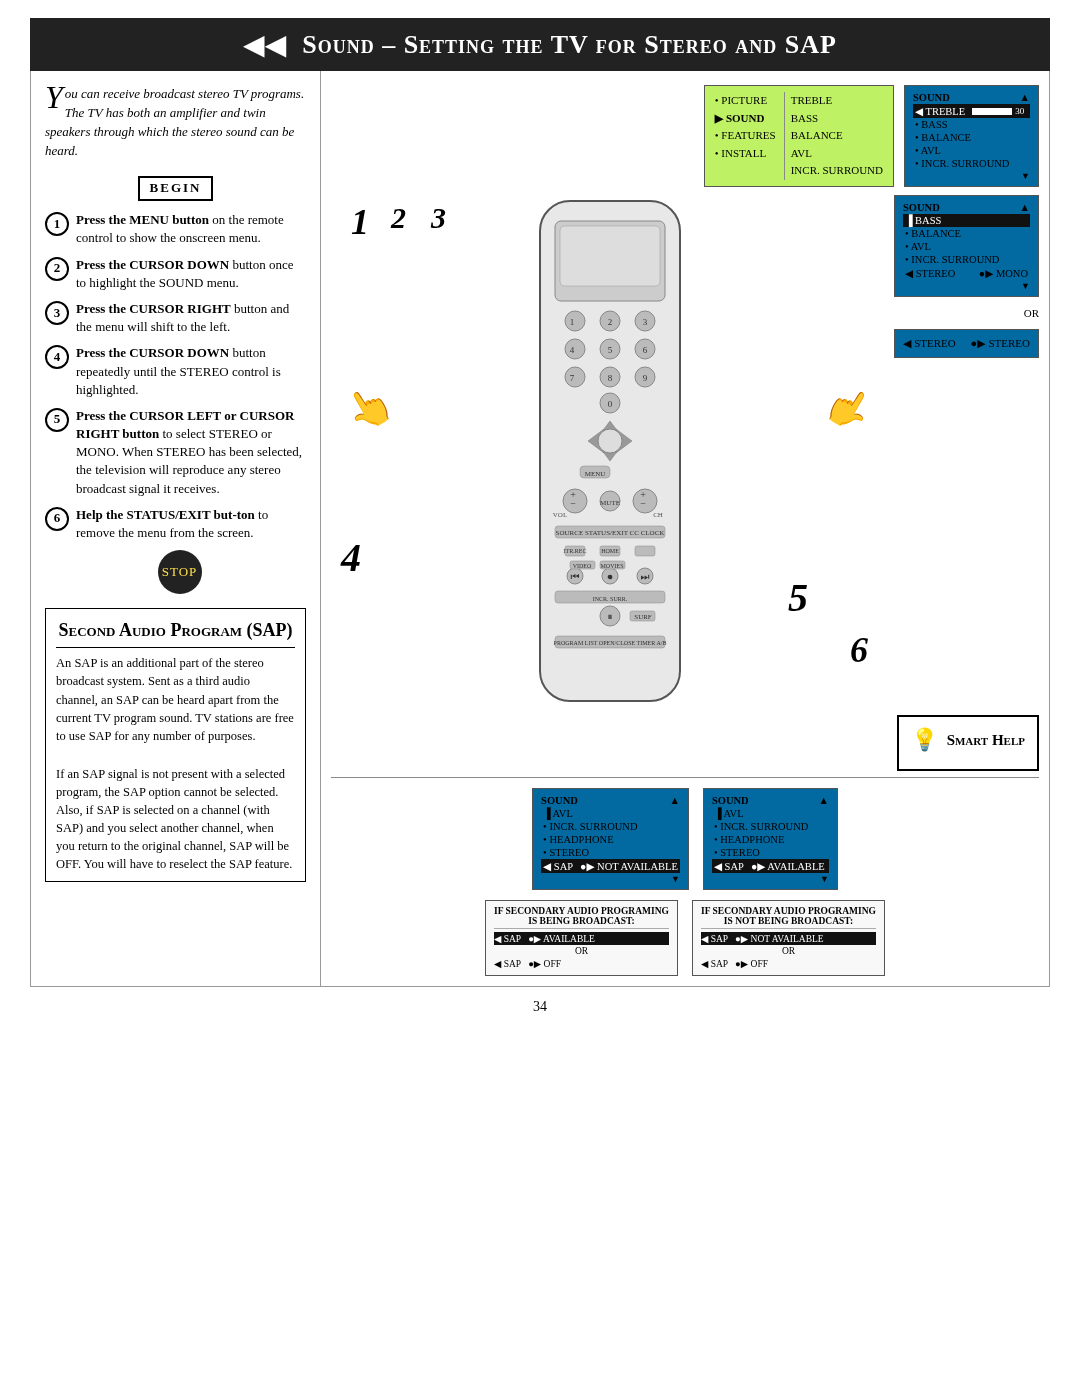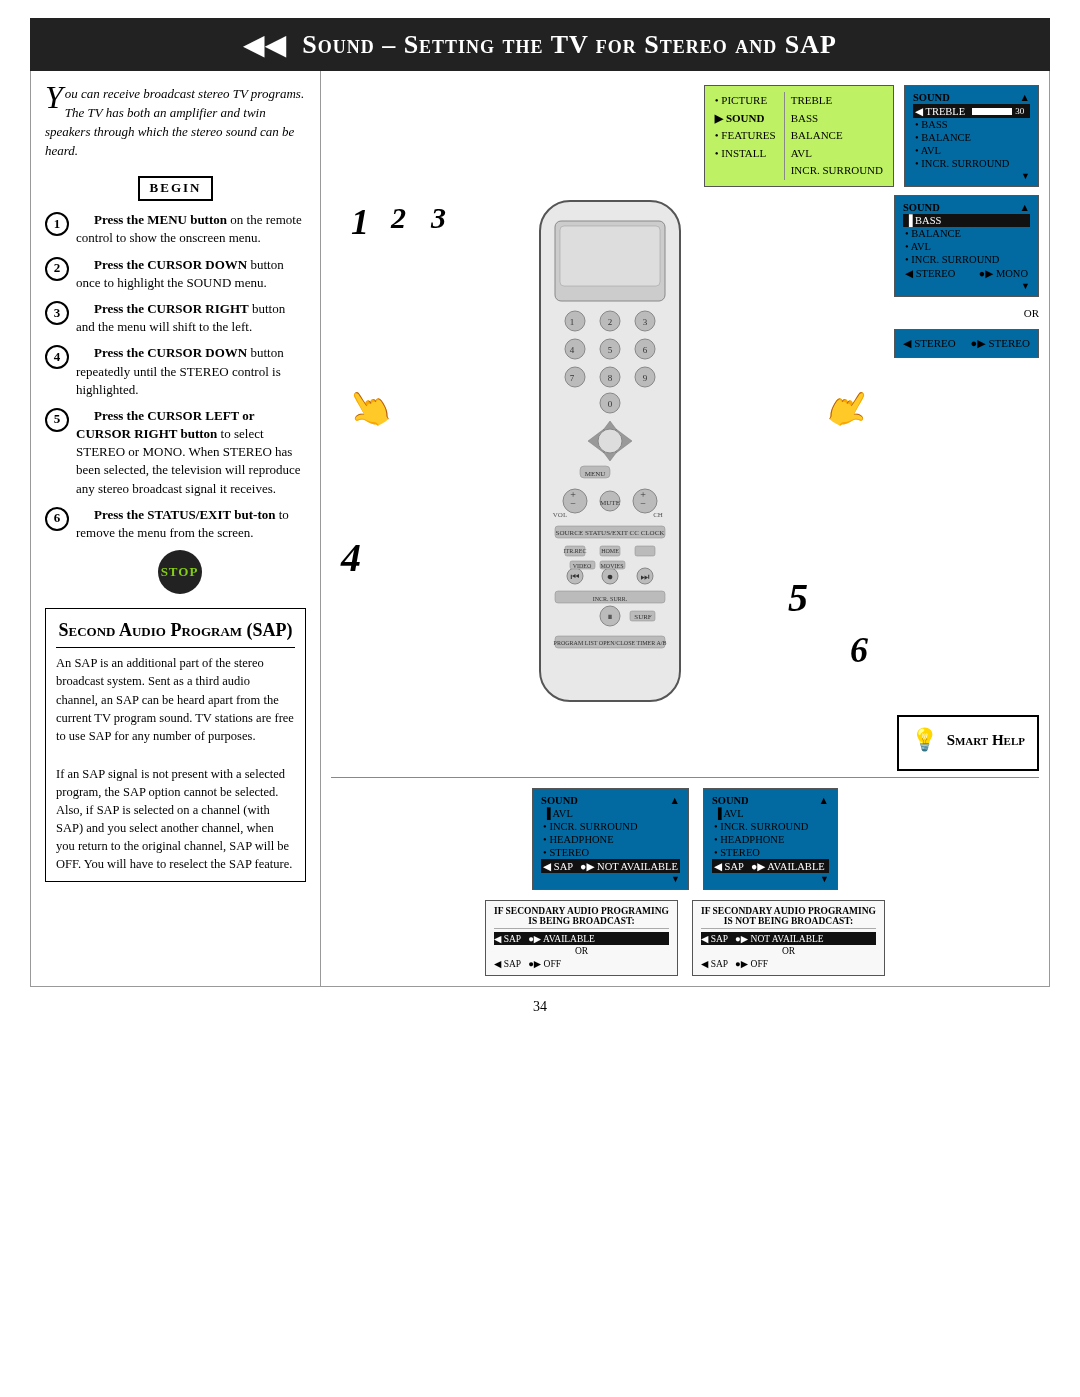"Press the MENU button" .step-text strong { margin-left: 18px -> none }
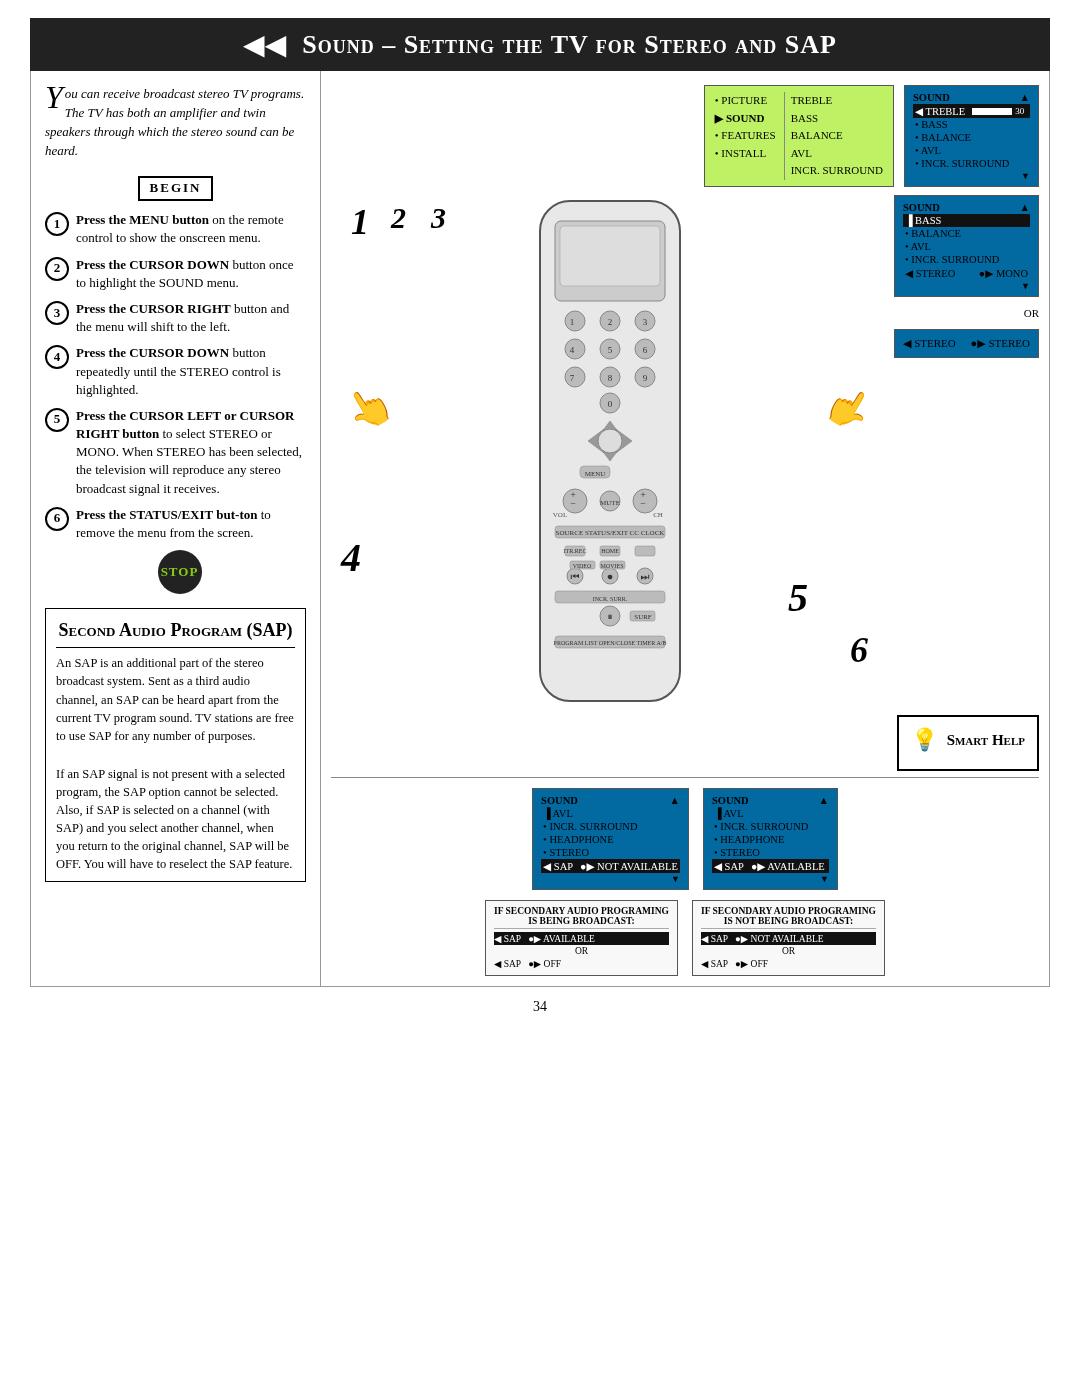"Press the STATUS/EXIT but-ton" strong { text: Press -> Help }
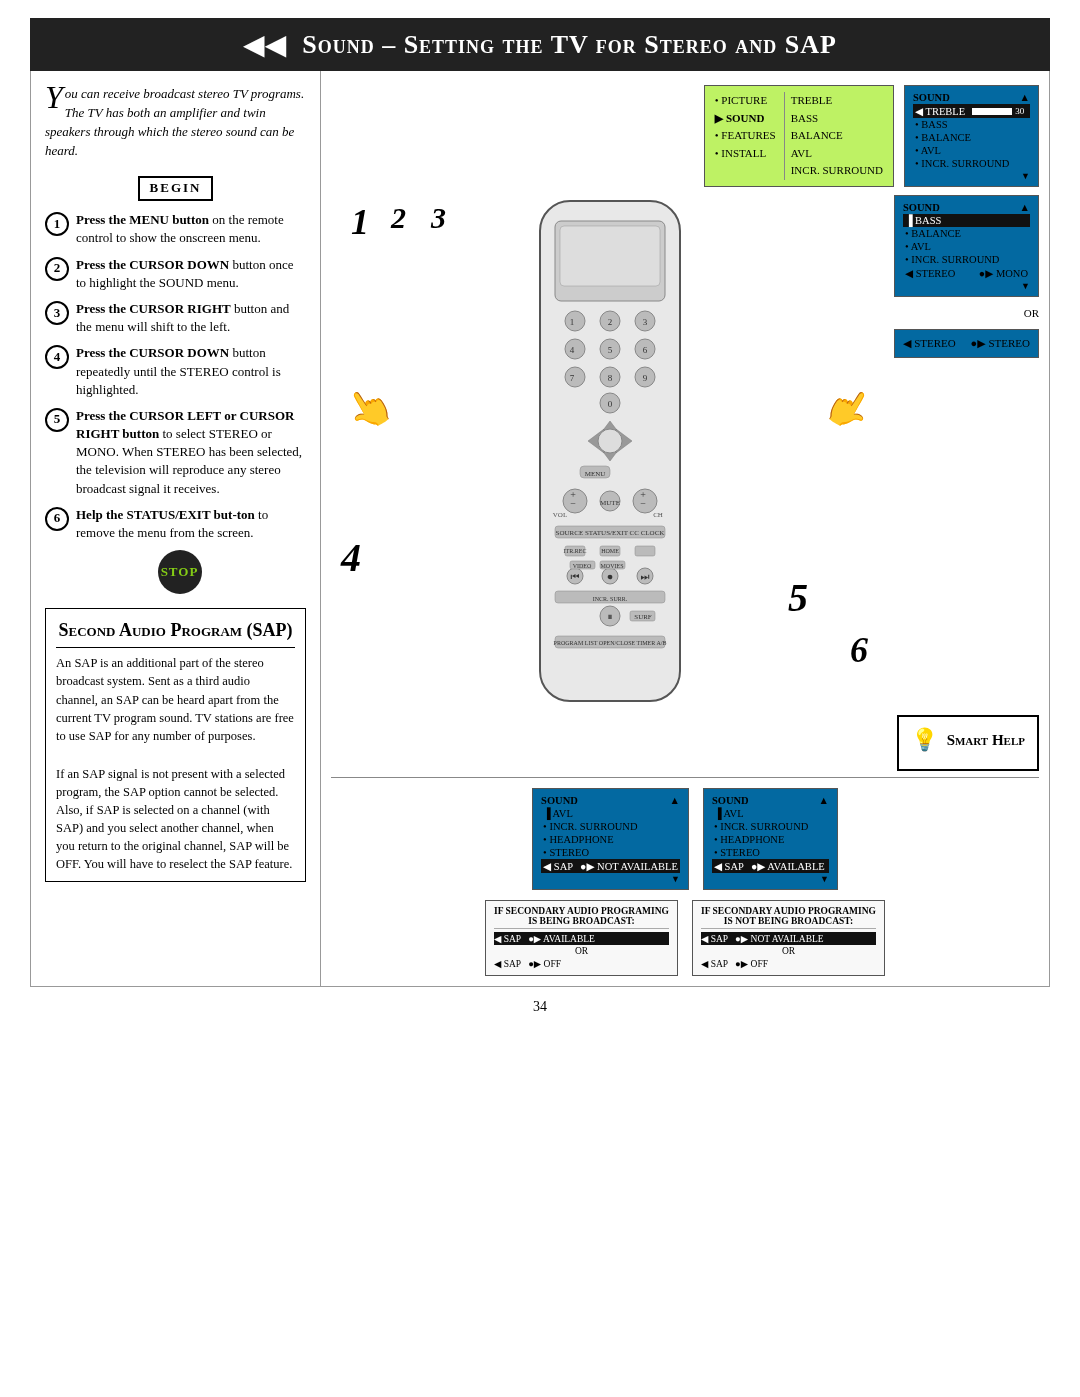"STOP" .stop-circle { color: #84cc16 -> #fde047; font-weight: bold -> normal }
